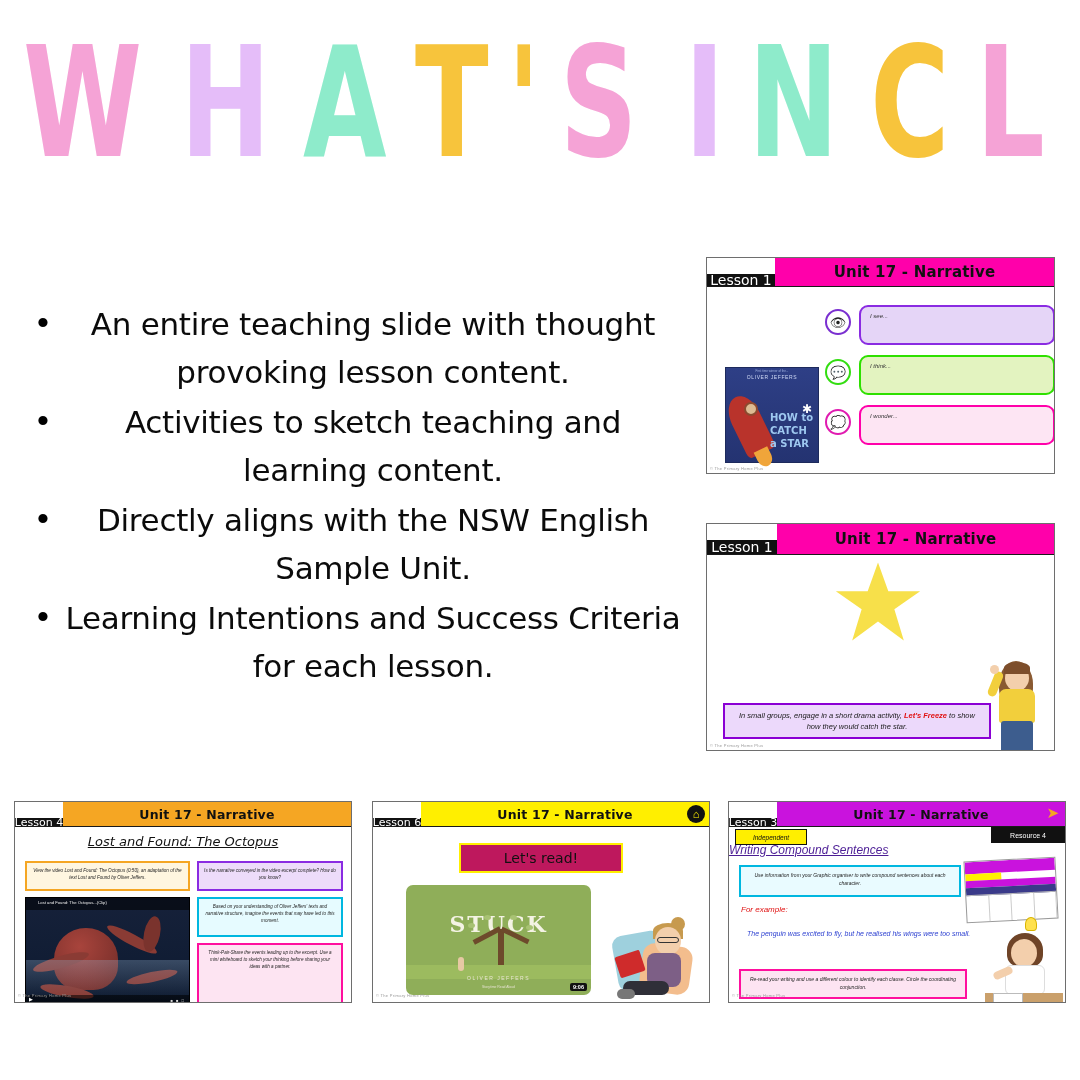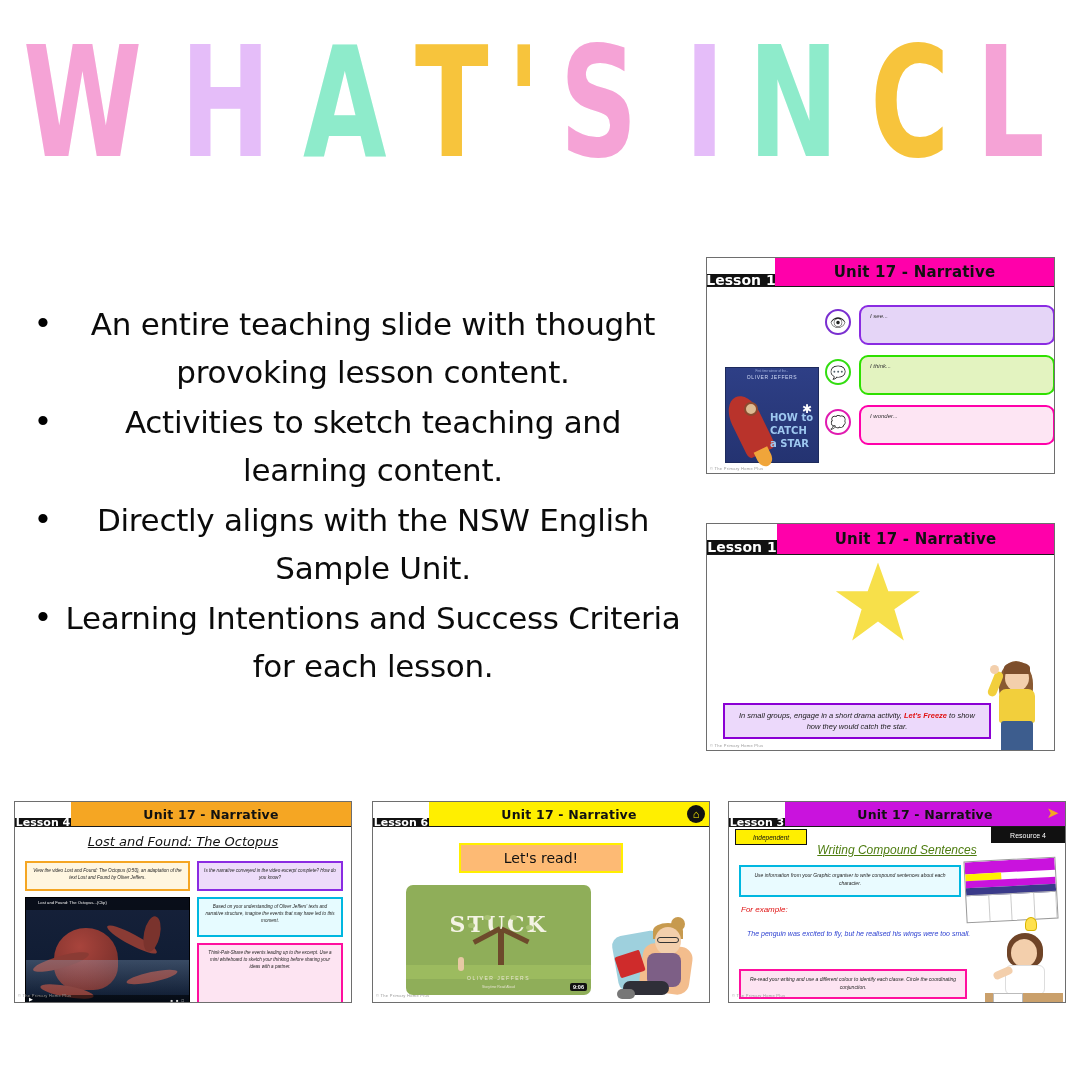"Lesson 1" .s-lesson { font-weight: 700 -> 400 }
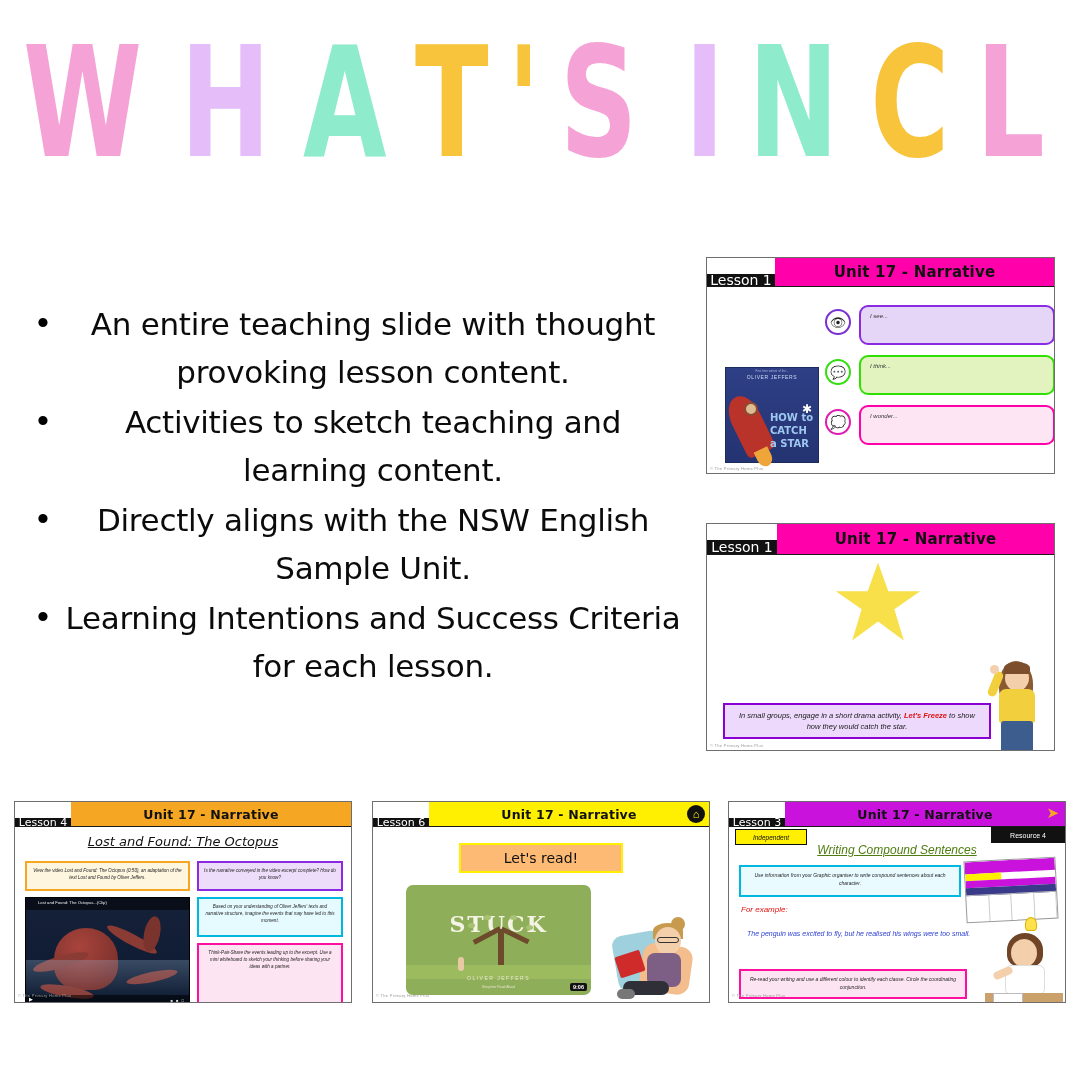"Lesson 4" .bslide .s-lesson { width: 56px -> 48px }
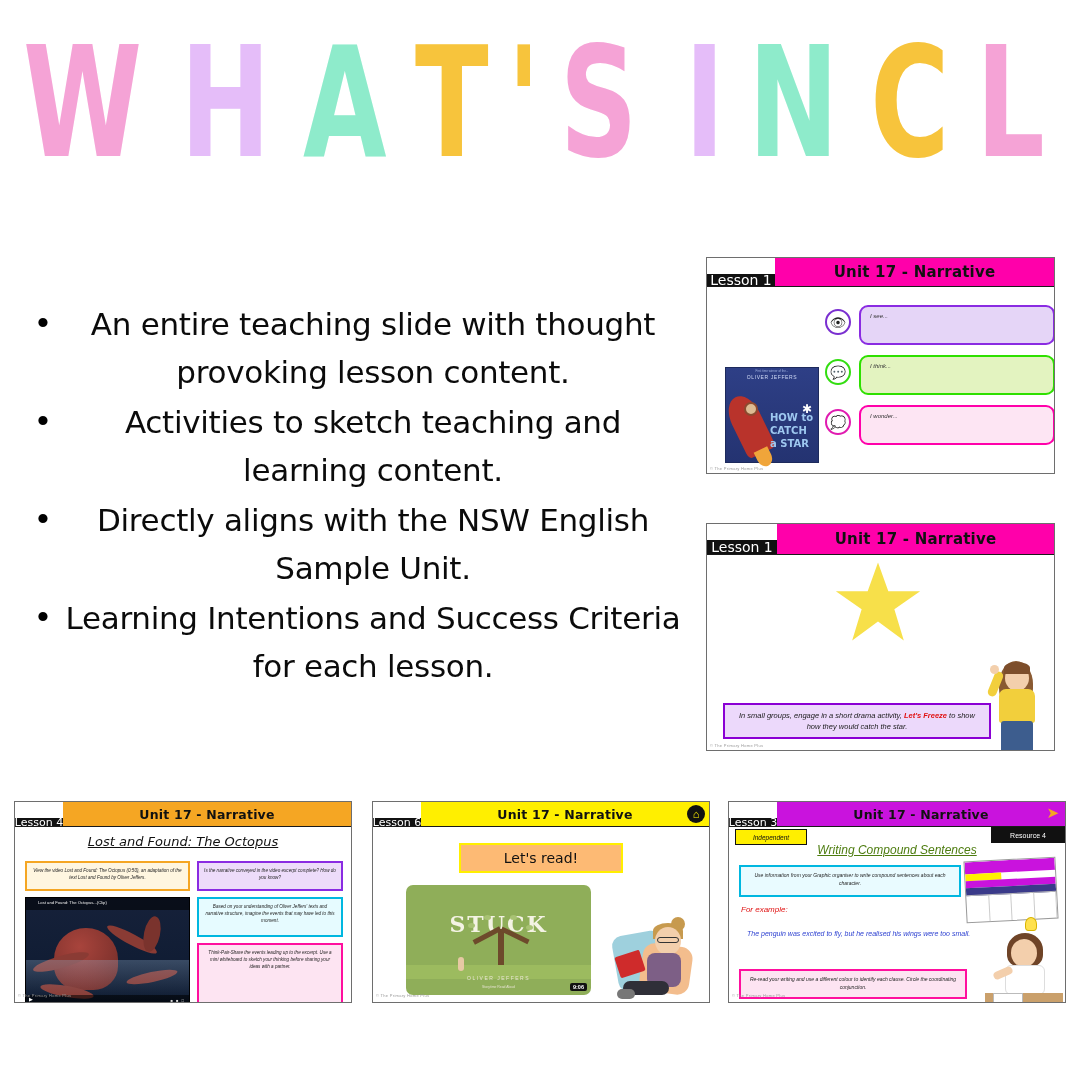"Let's read!" .read-box { background: #fdba74 -> #be185d }
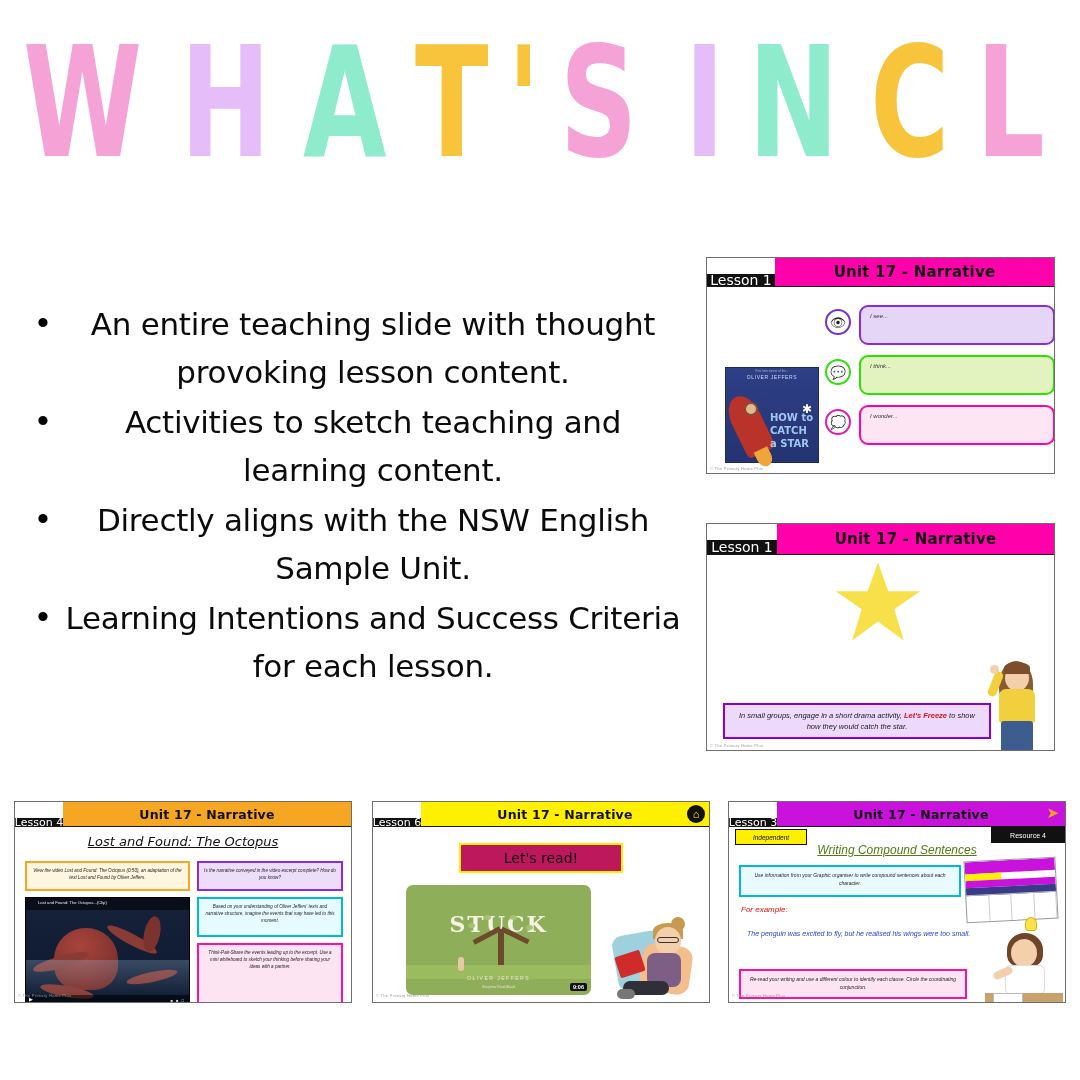"Writing Compound Sentences" .s5-title { color: #4d7c0f -> #4c1d95; text-align: center -> none }
